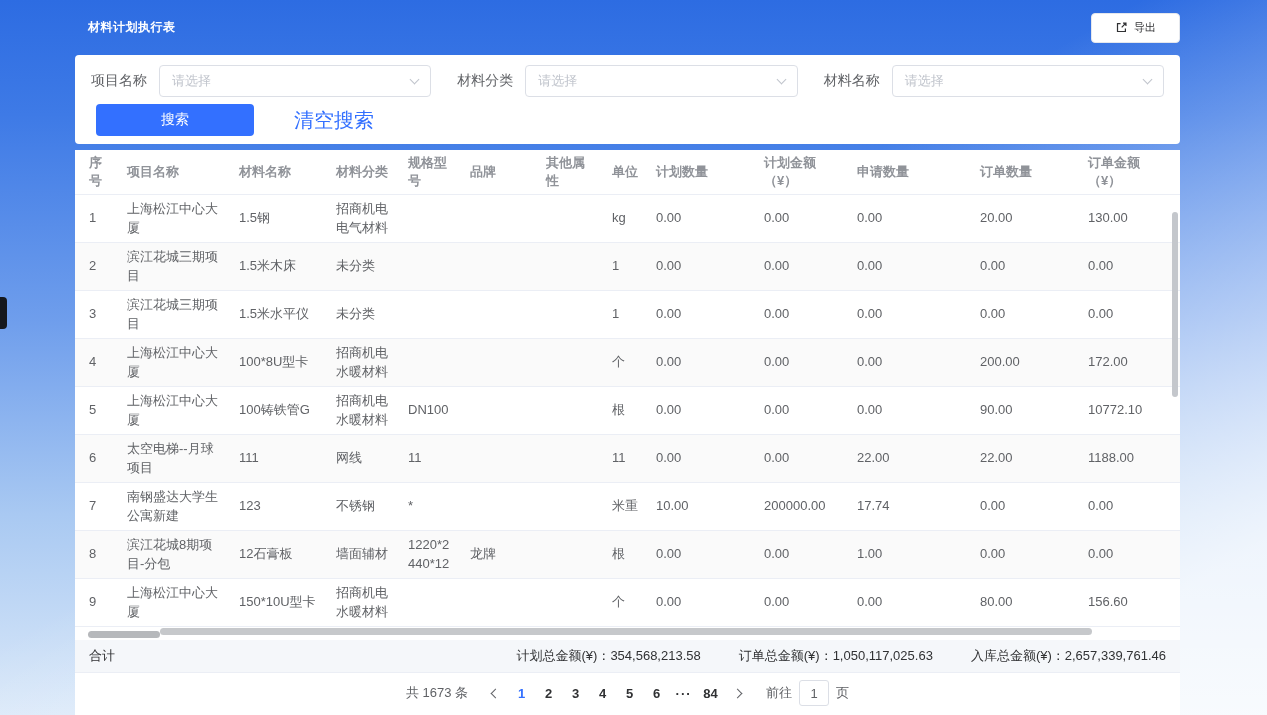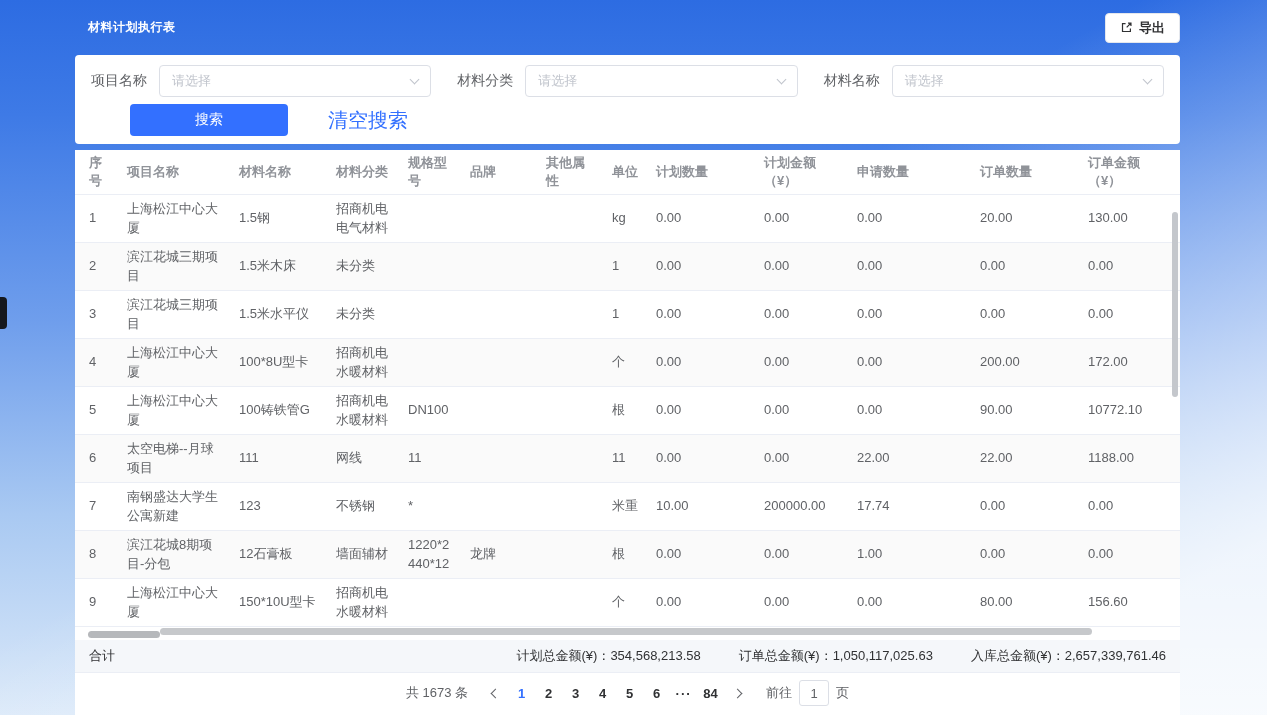"导出" .export-btn { font-size: 13px -> 11px; font-weight: bold -> none; padding: 0 14px -> 0 23px }
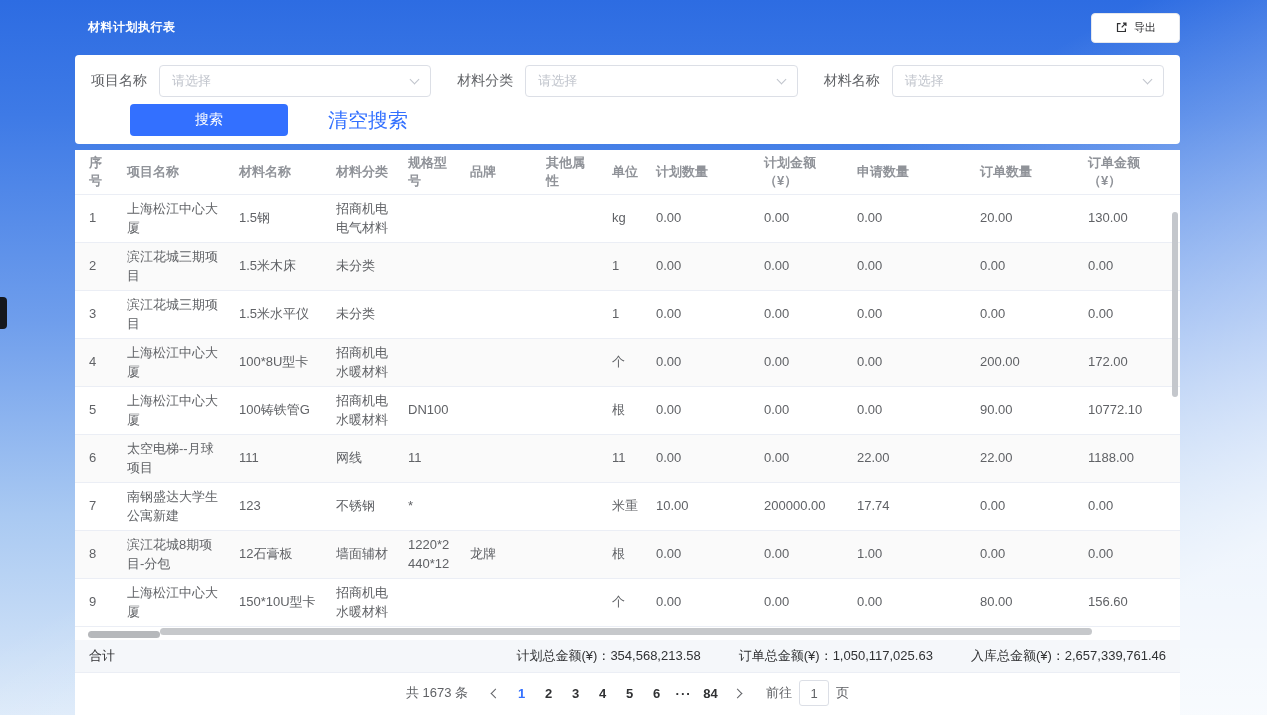"搜索" .search-btn { margin-left: 39px -> 5px }
